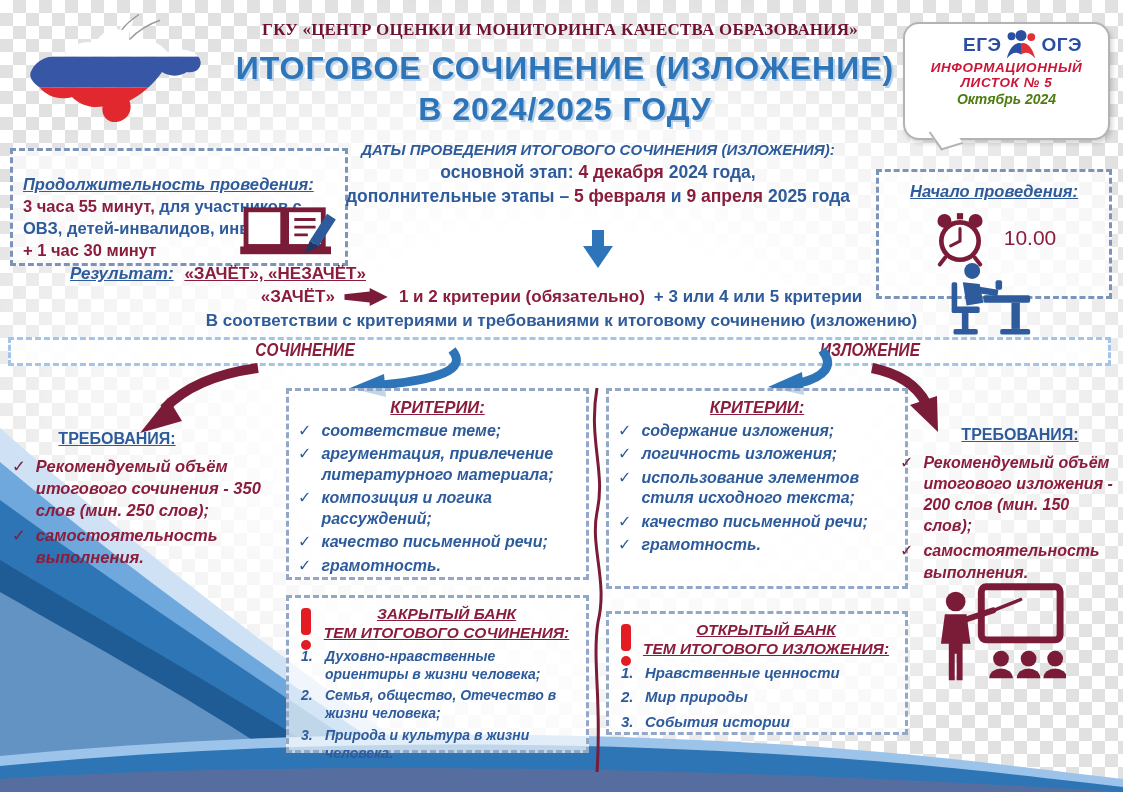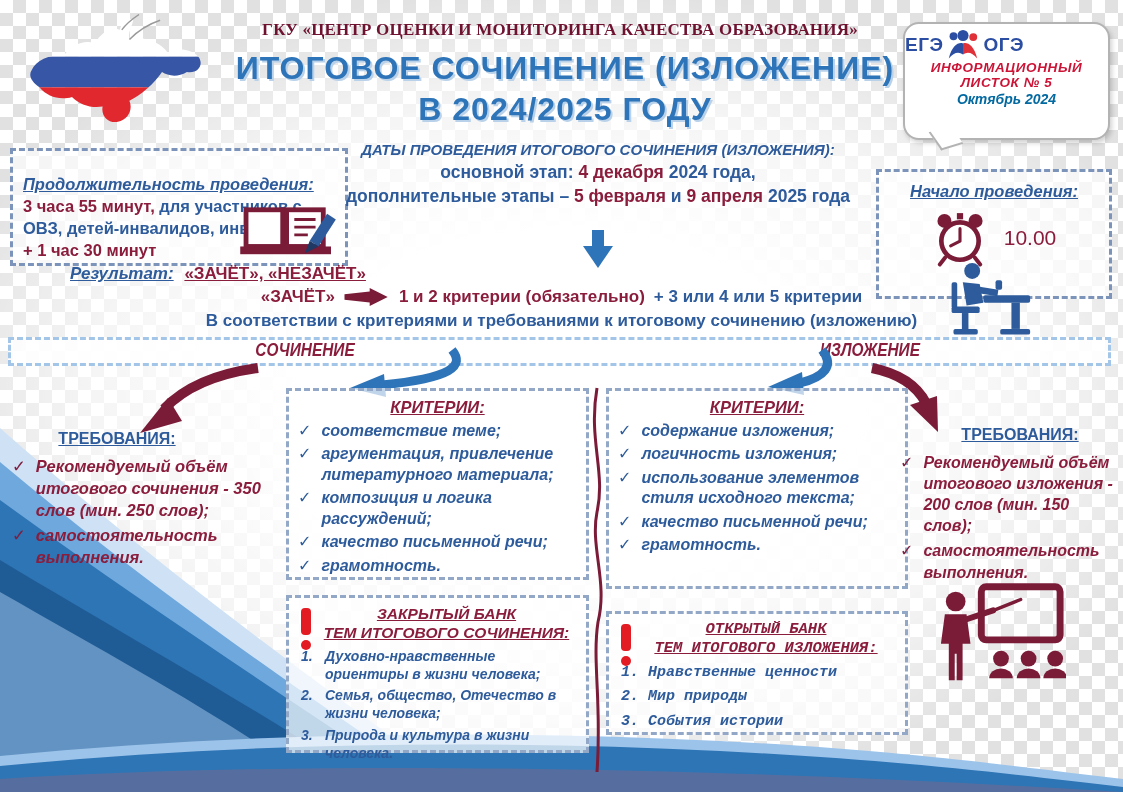"ЕГЭ" .logo-row { justify-content: none -> center; margin-left: none -> 32px }
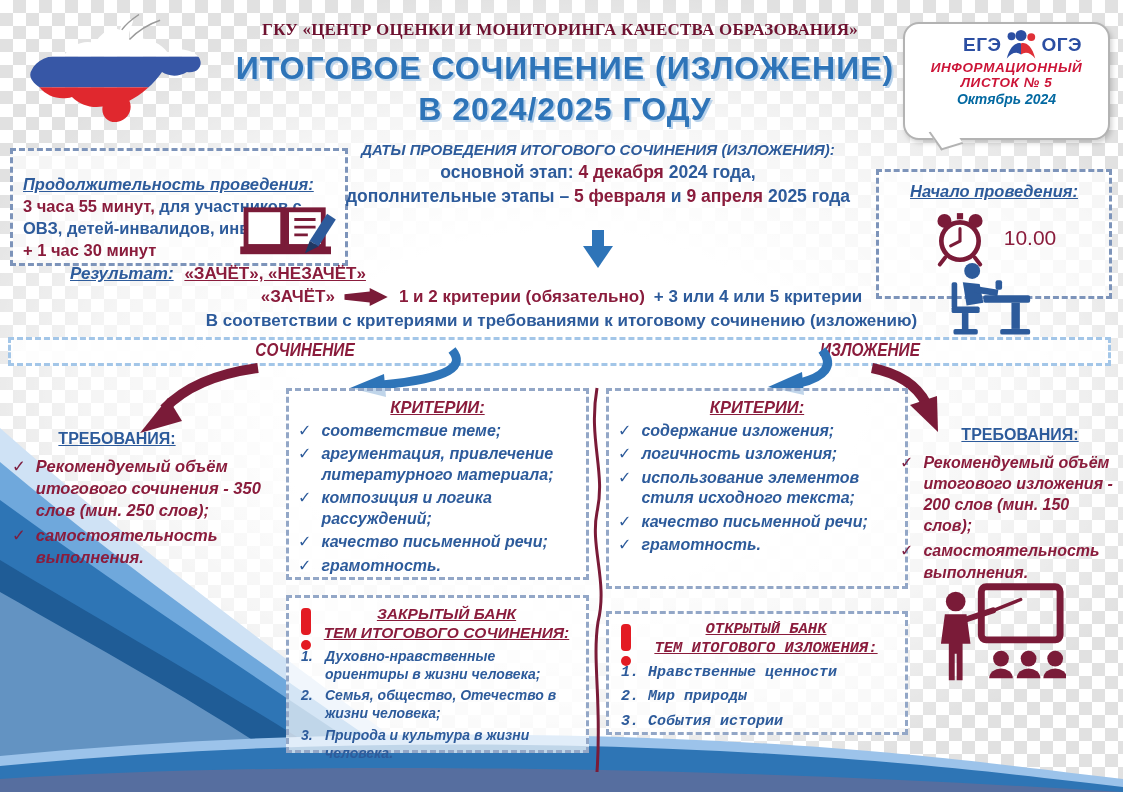"Октябрь 2024" .bubble-l3 { color: #0369a1 -> #4d7c0f }
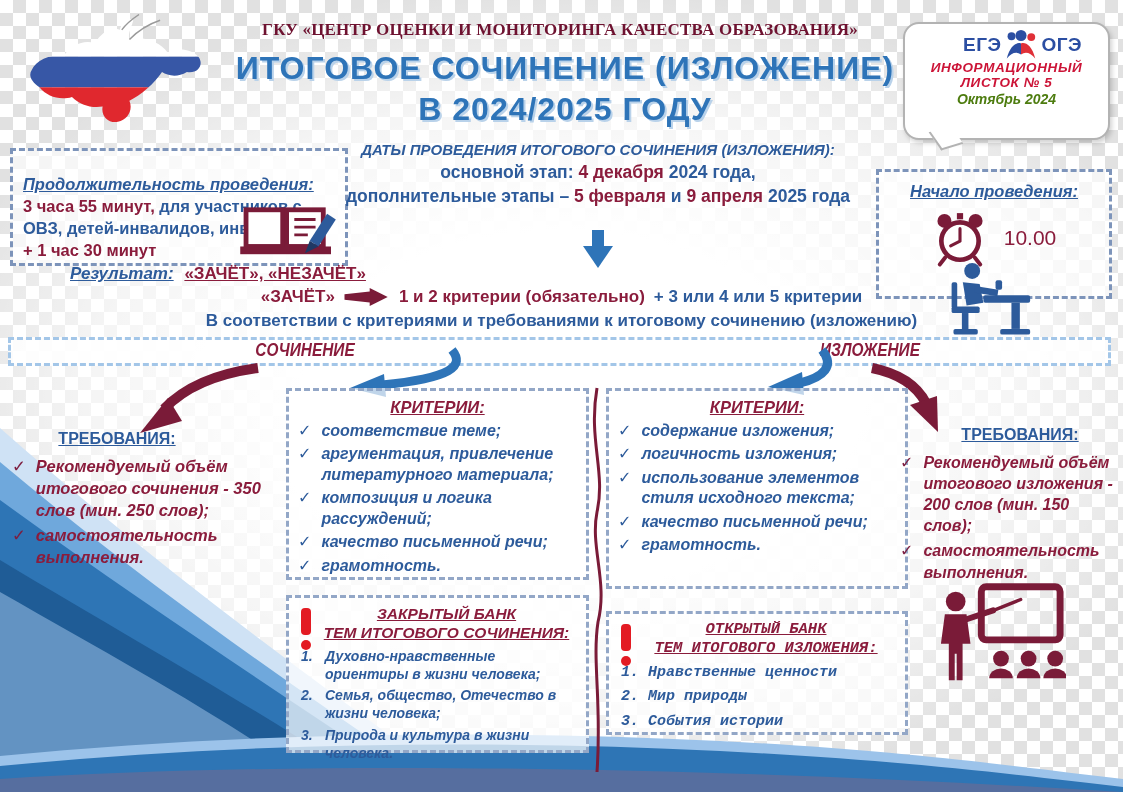"ОТКРЫТЫЙ БАНК" .bank-right { font-family: Liberation Mono, monospace -> none }
